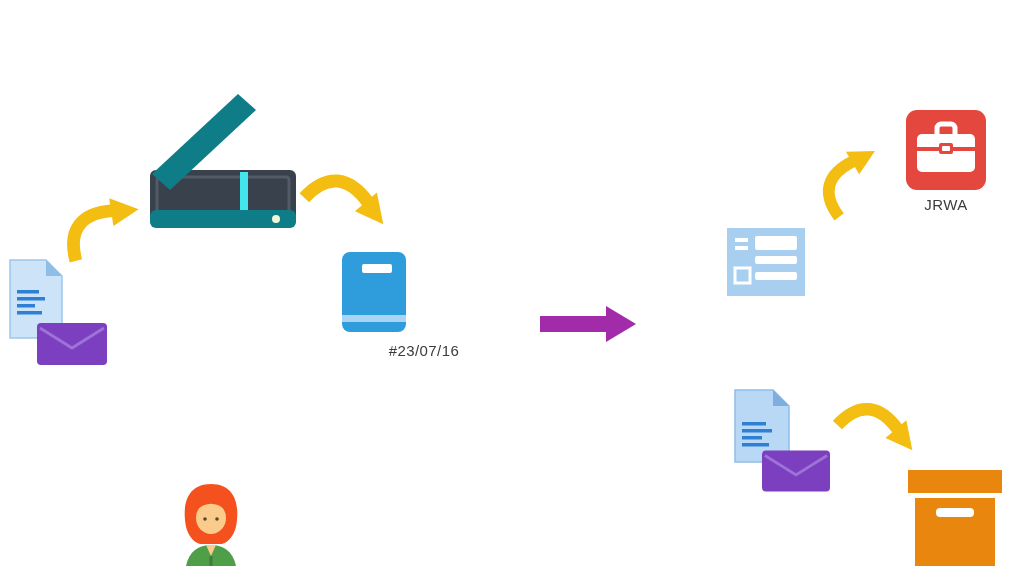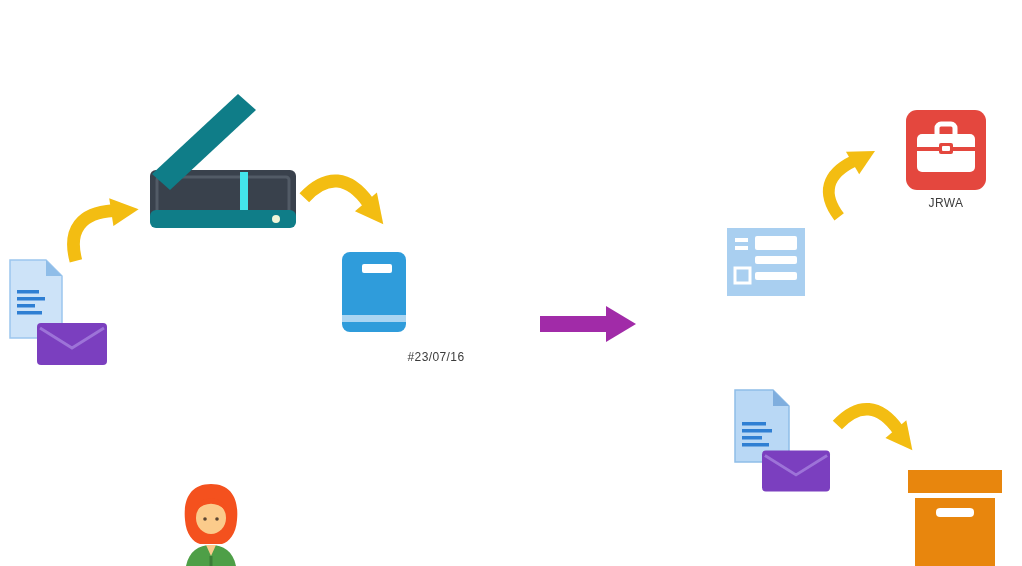"JRWA" .label { font-size: 12px -> 15px }
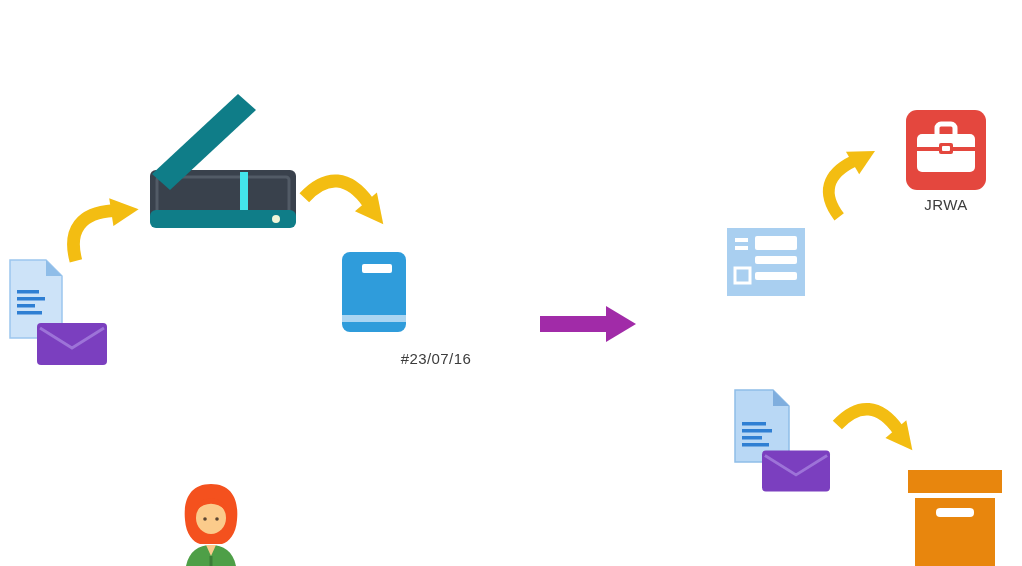"#23/07/16" div.abs { left: 374px -> 362px; margin-top: 8px -> none }
